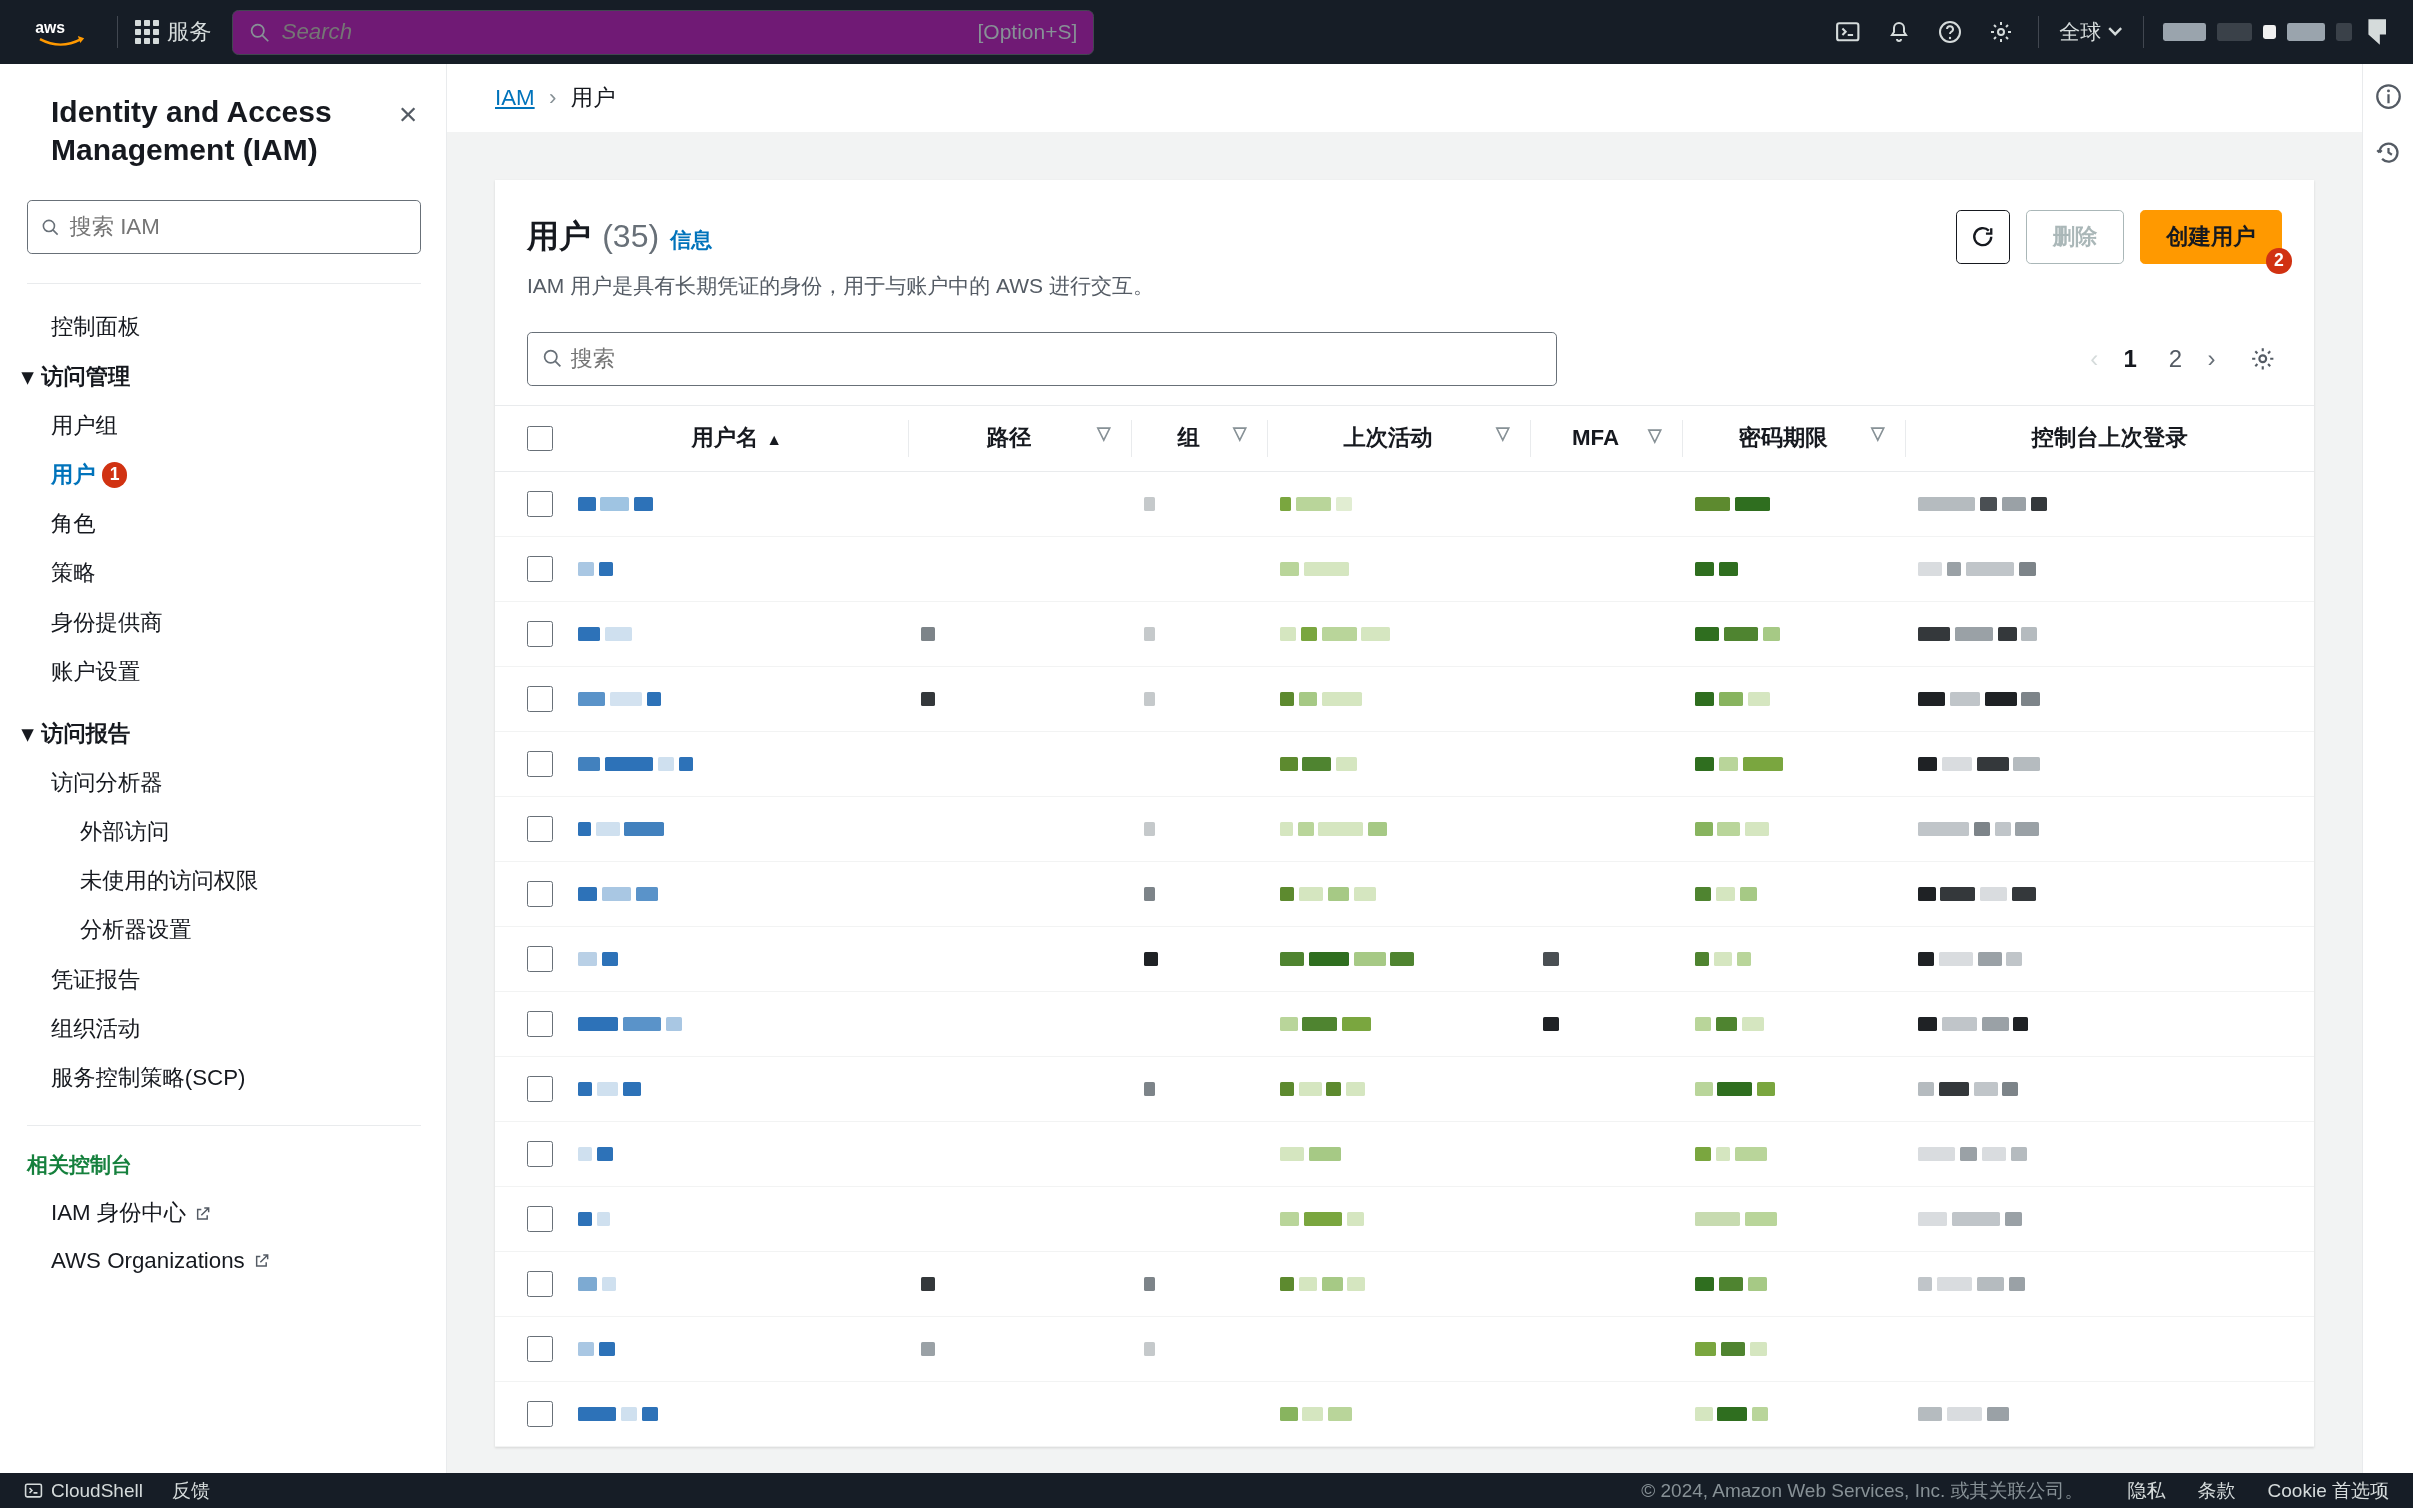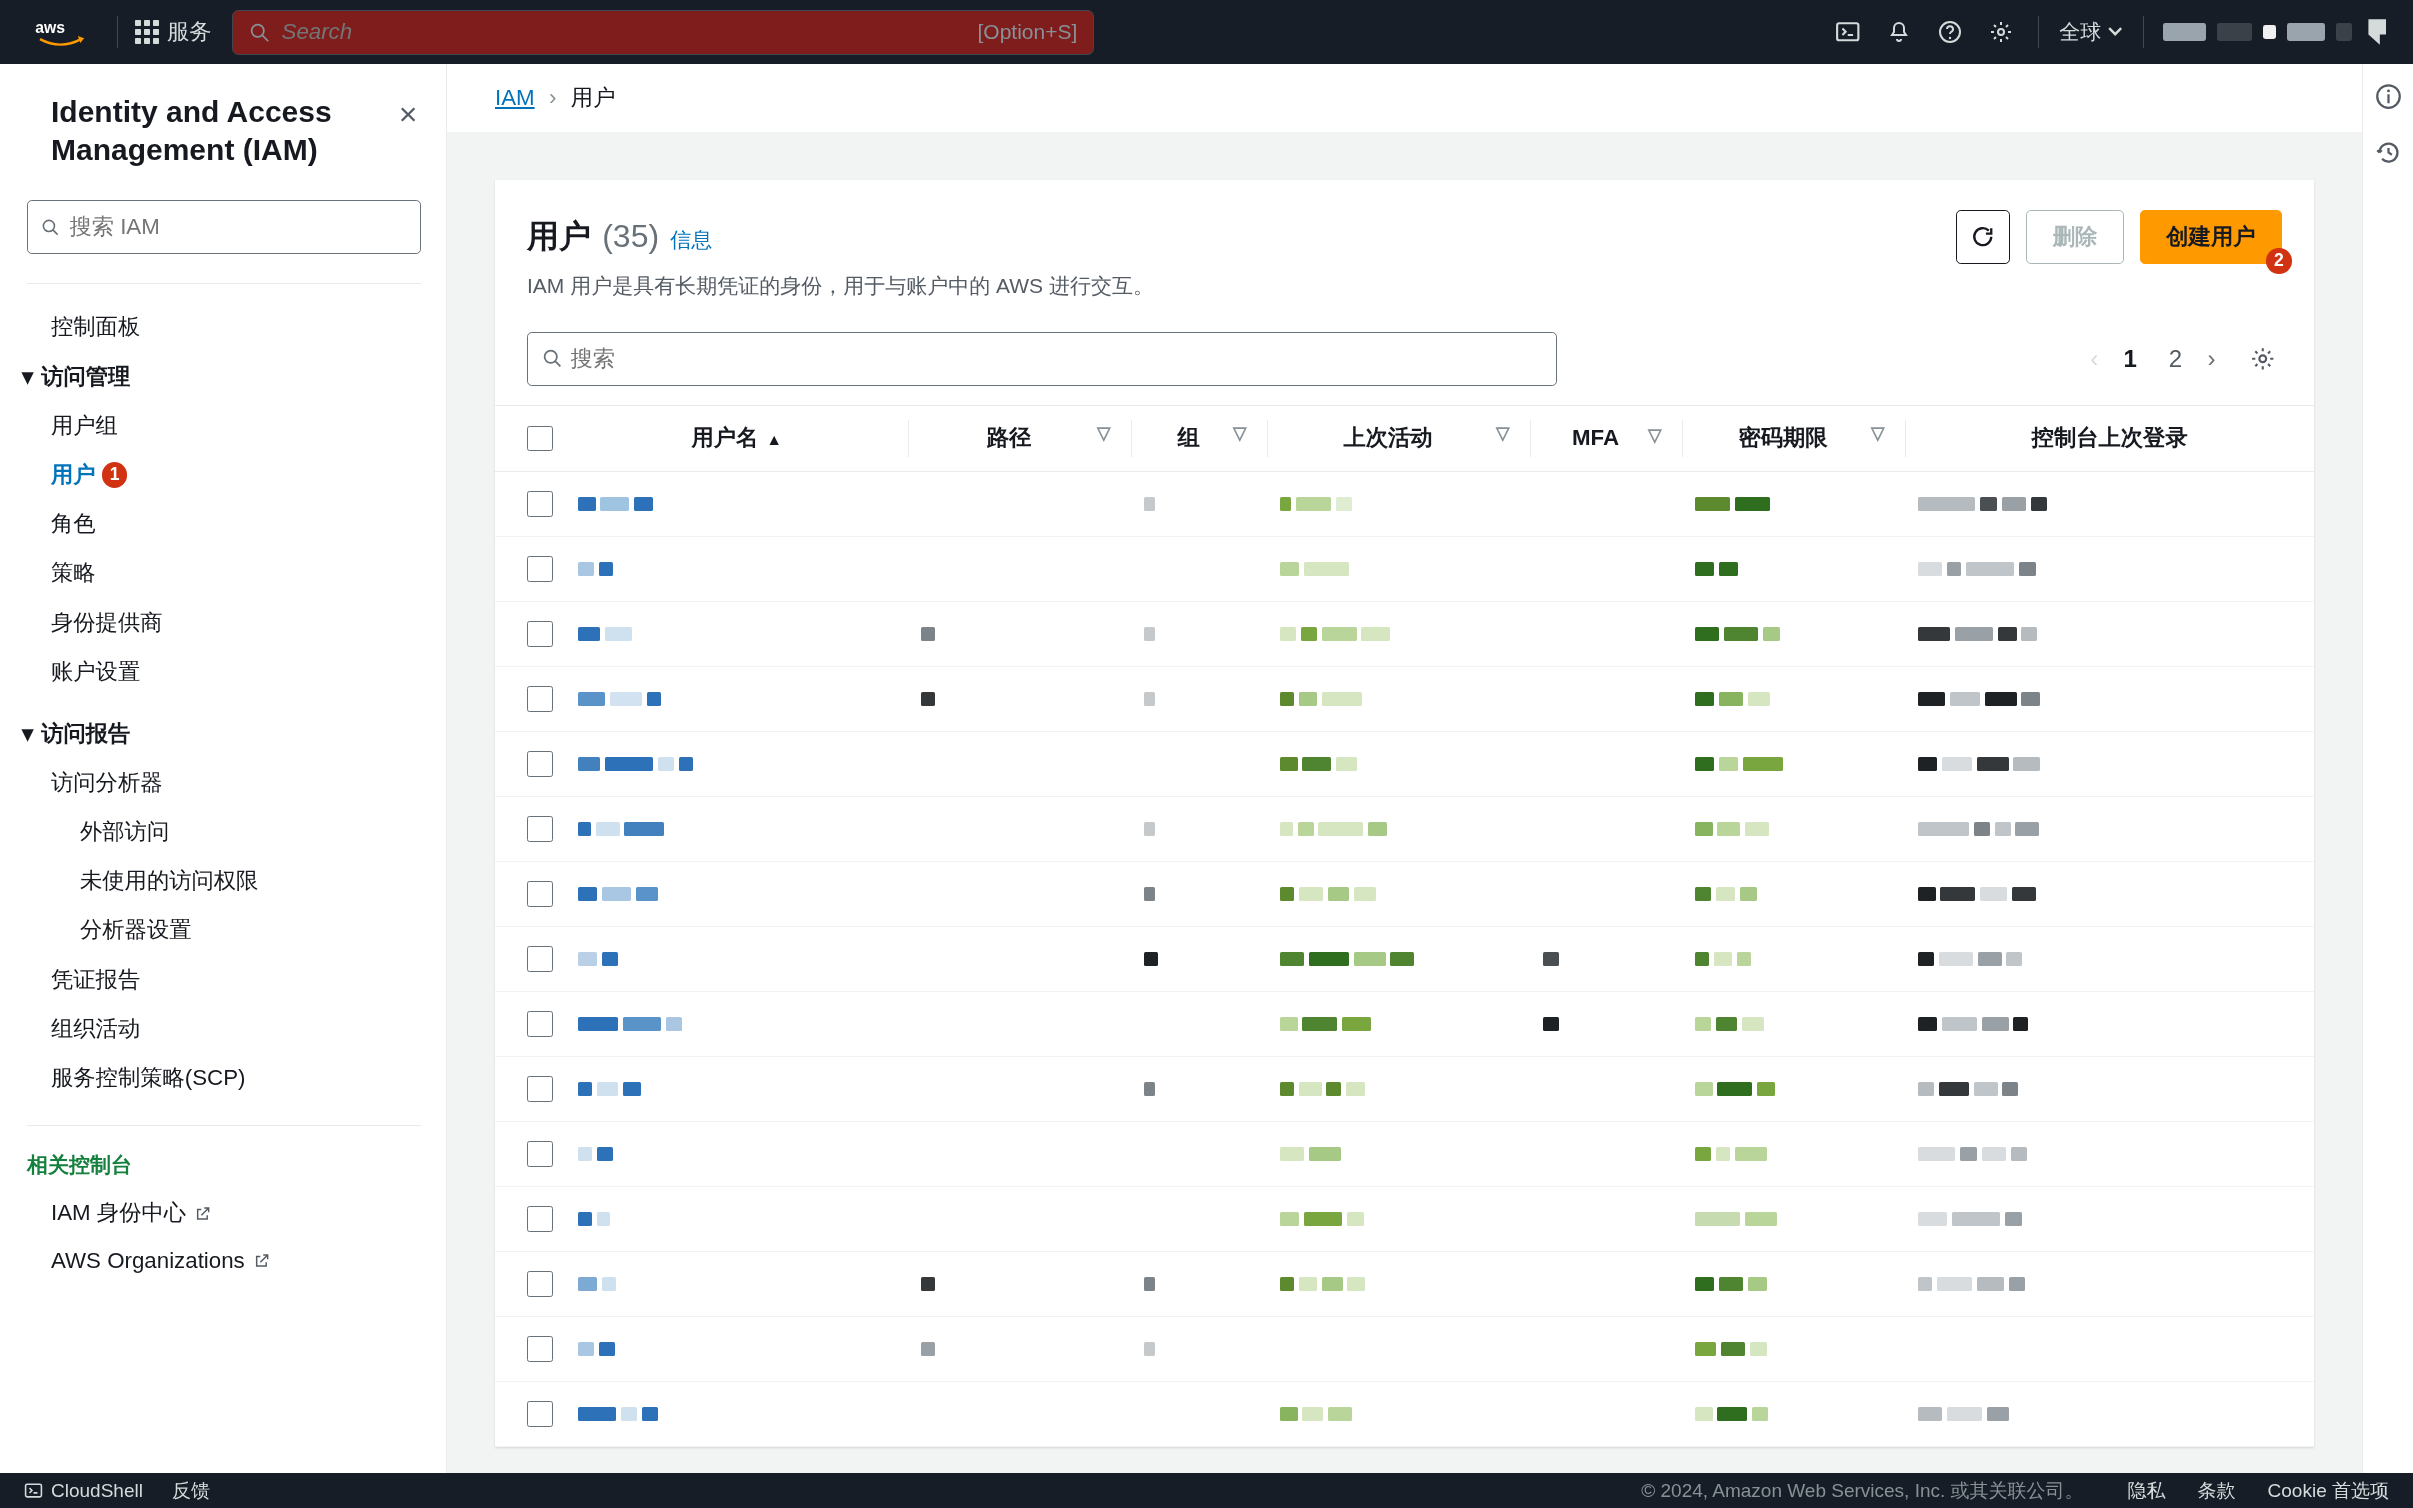"Search" .search-wrap { background: #7f1d1d -> #701a75 }
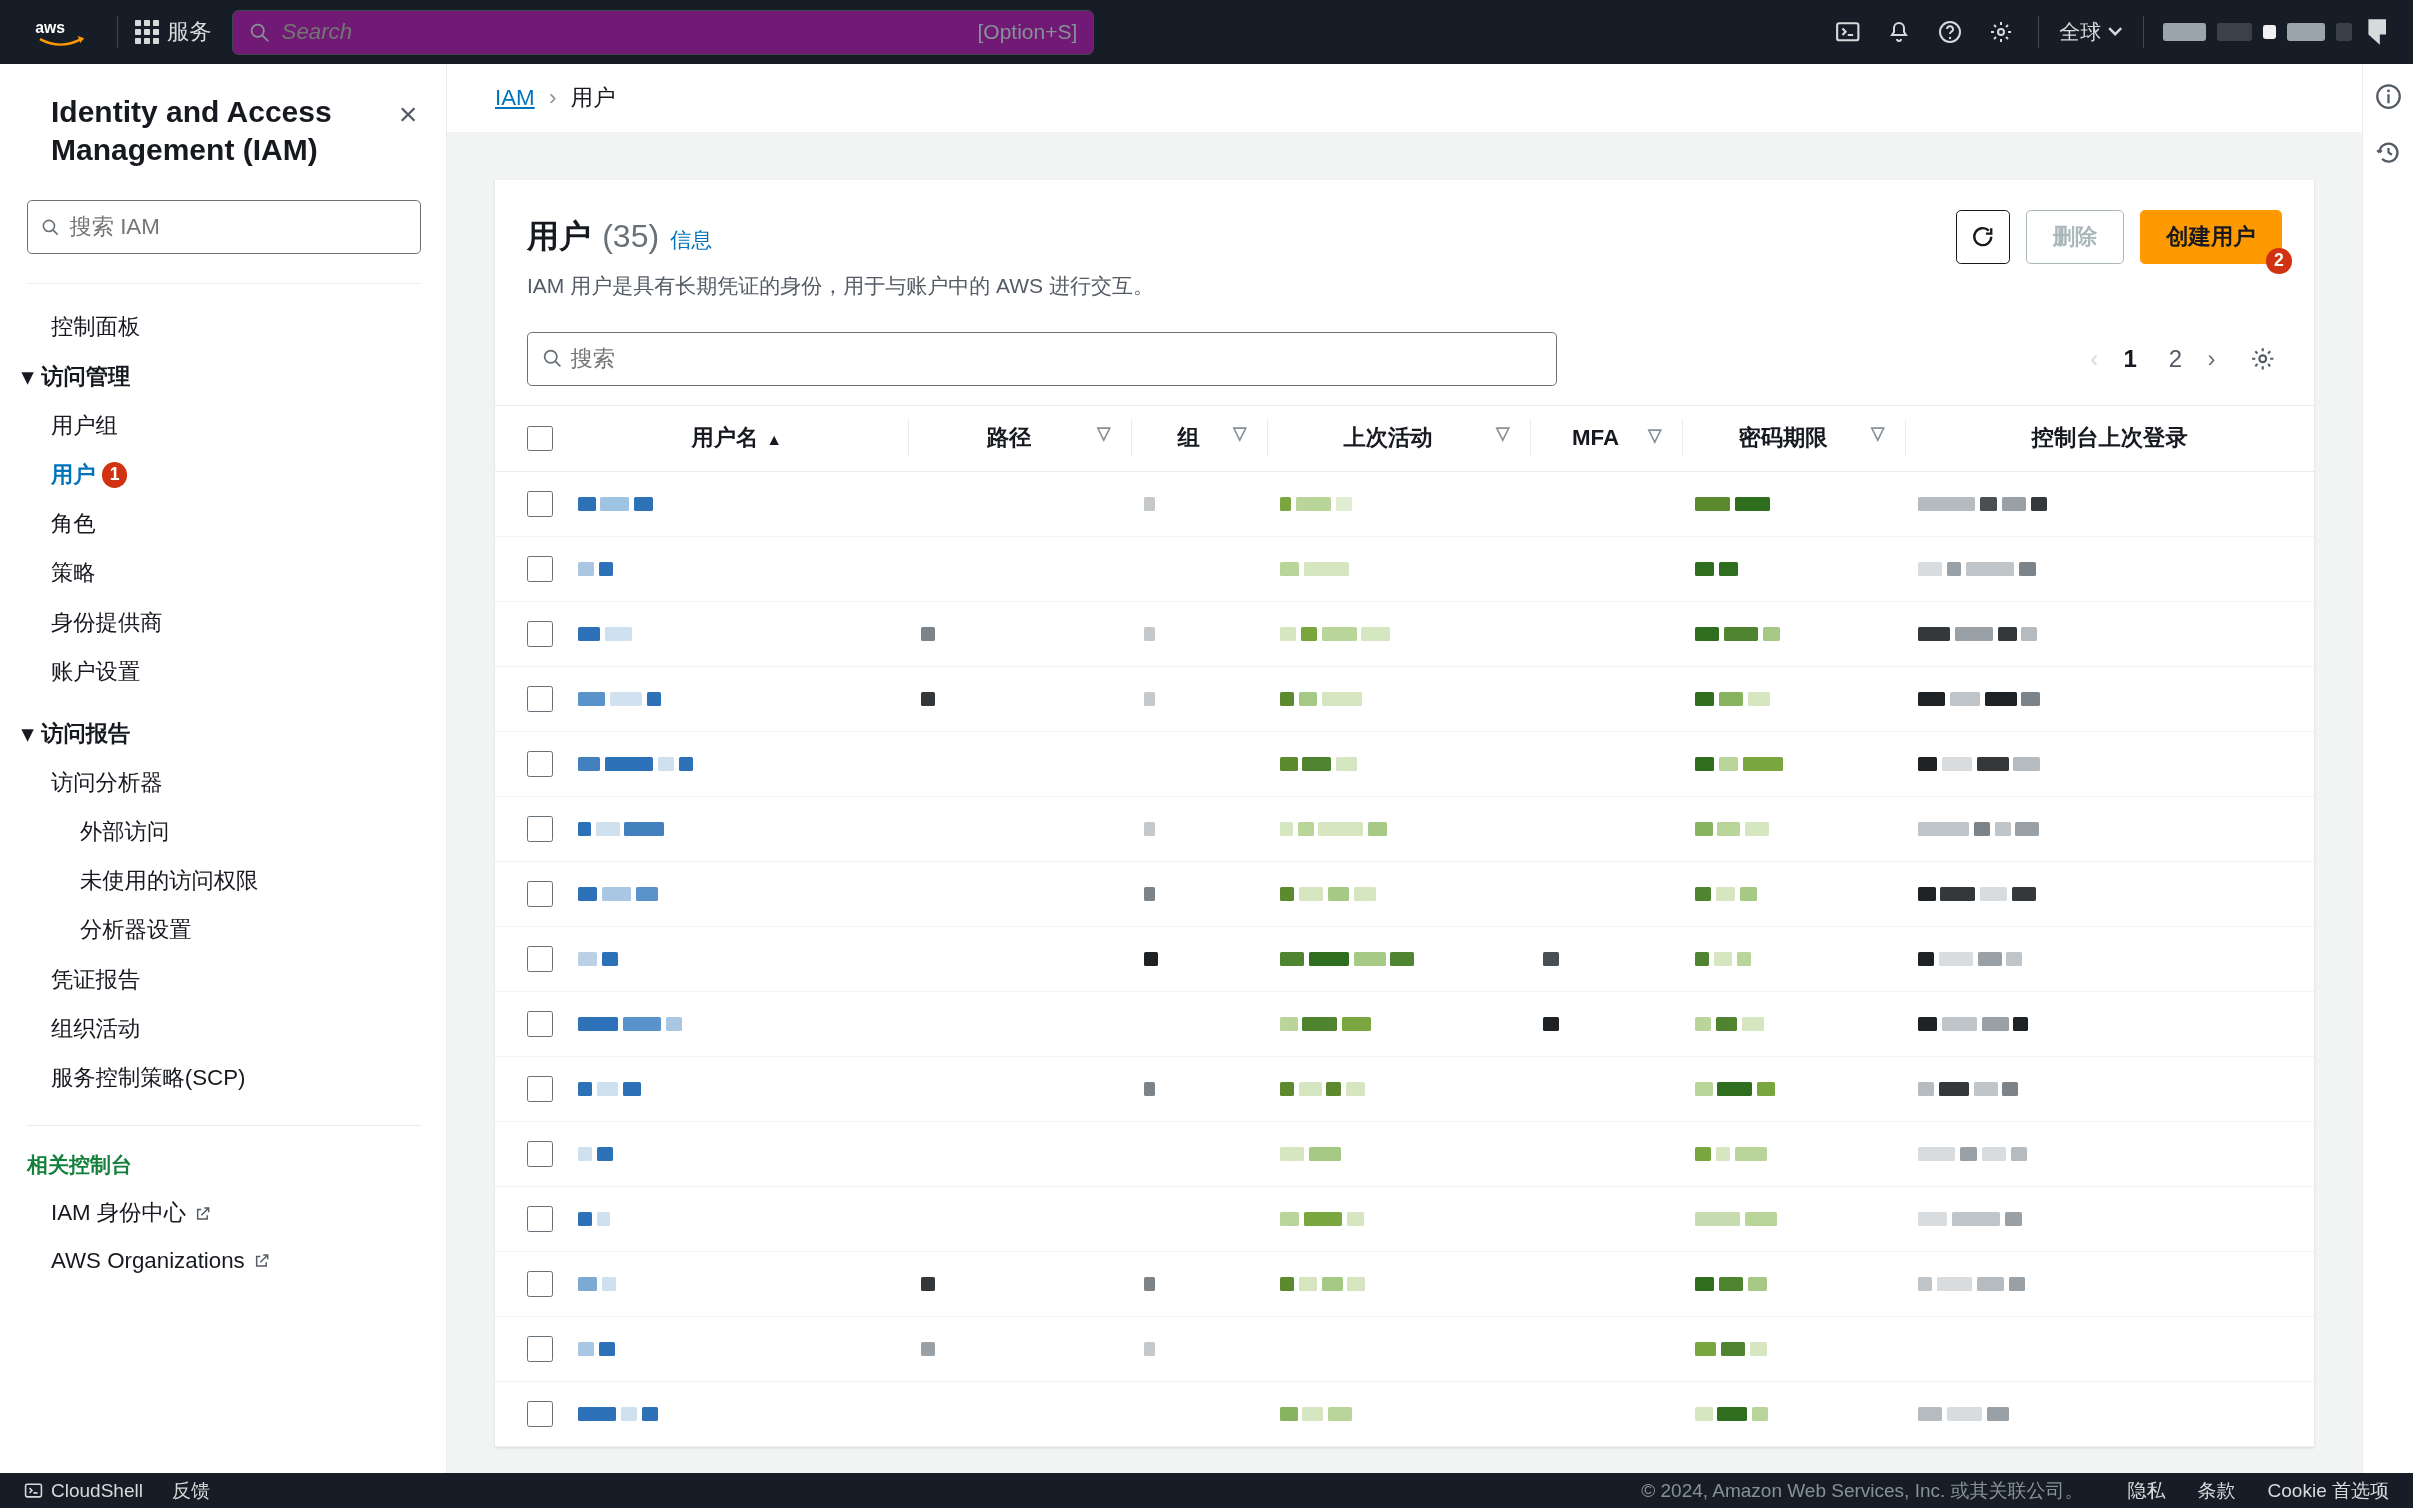"信息" .panel-info { font-weight: 400 -> 700 }
